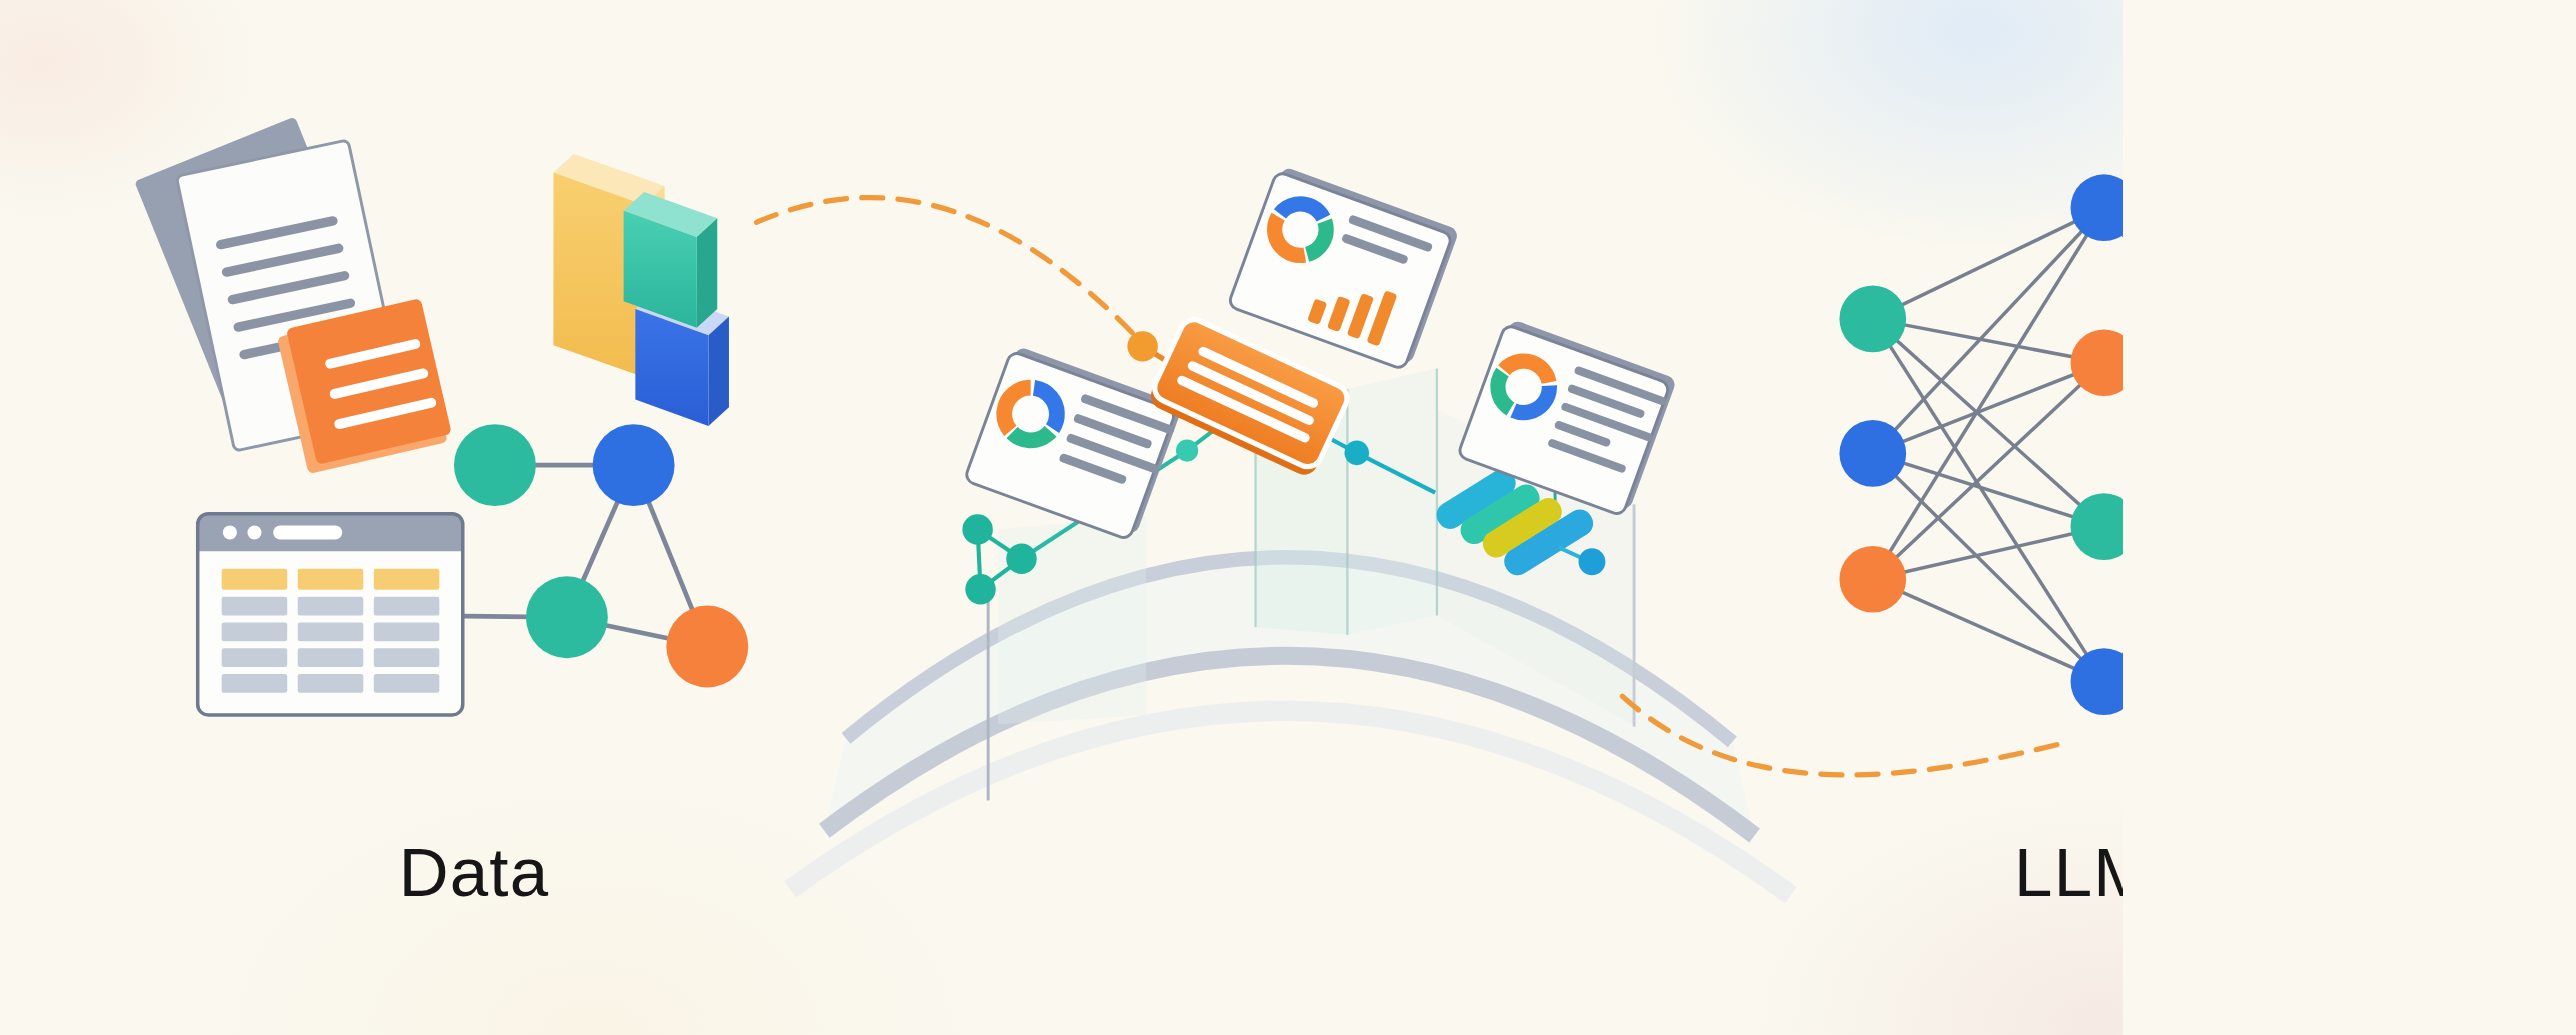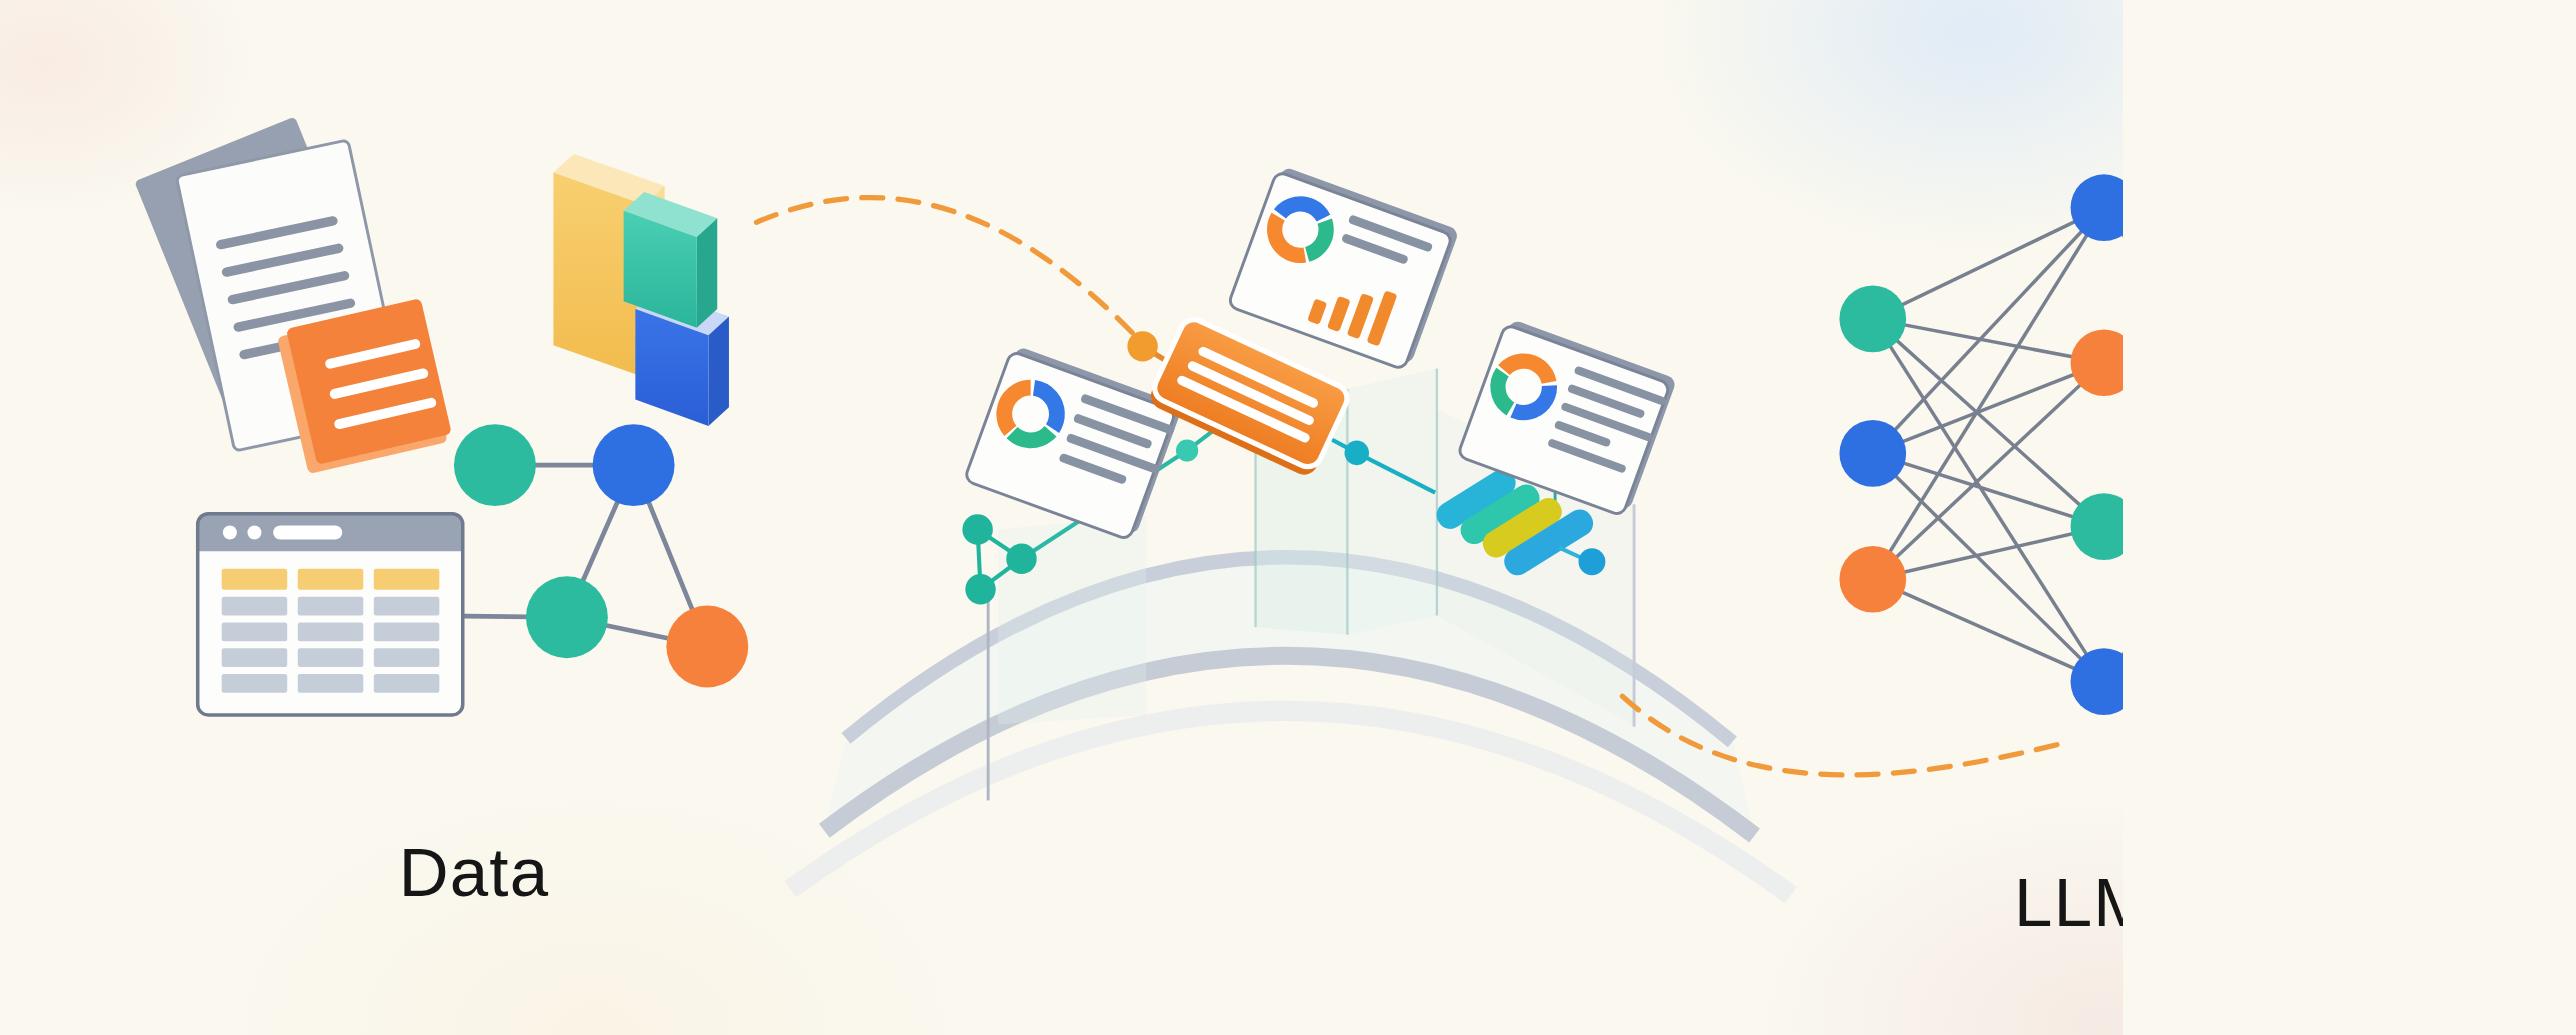"LLM" div.label { margin-top: 30px -> none }
